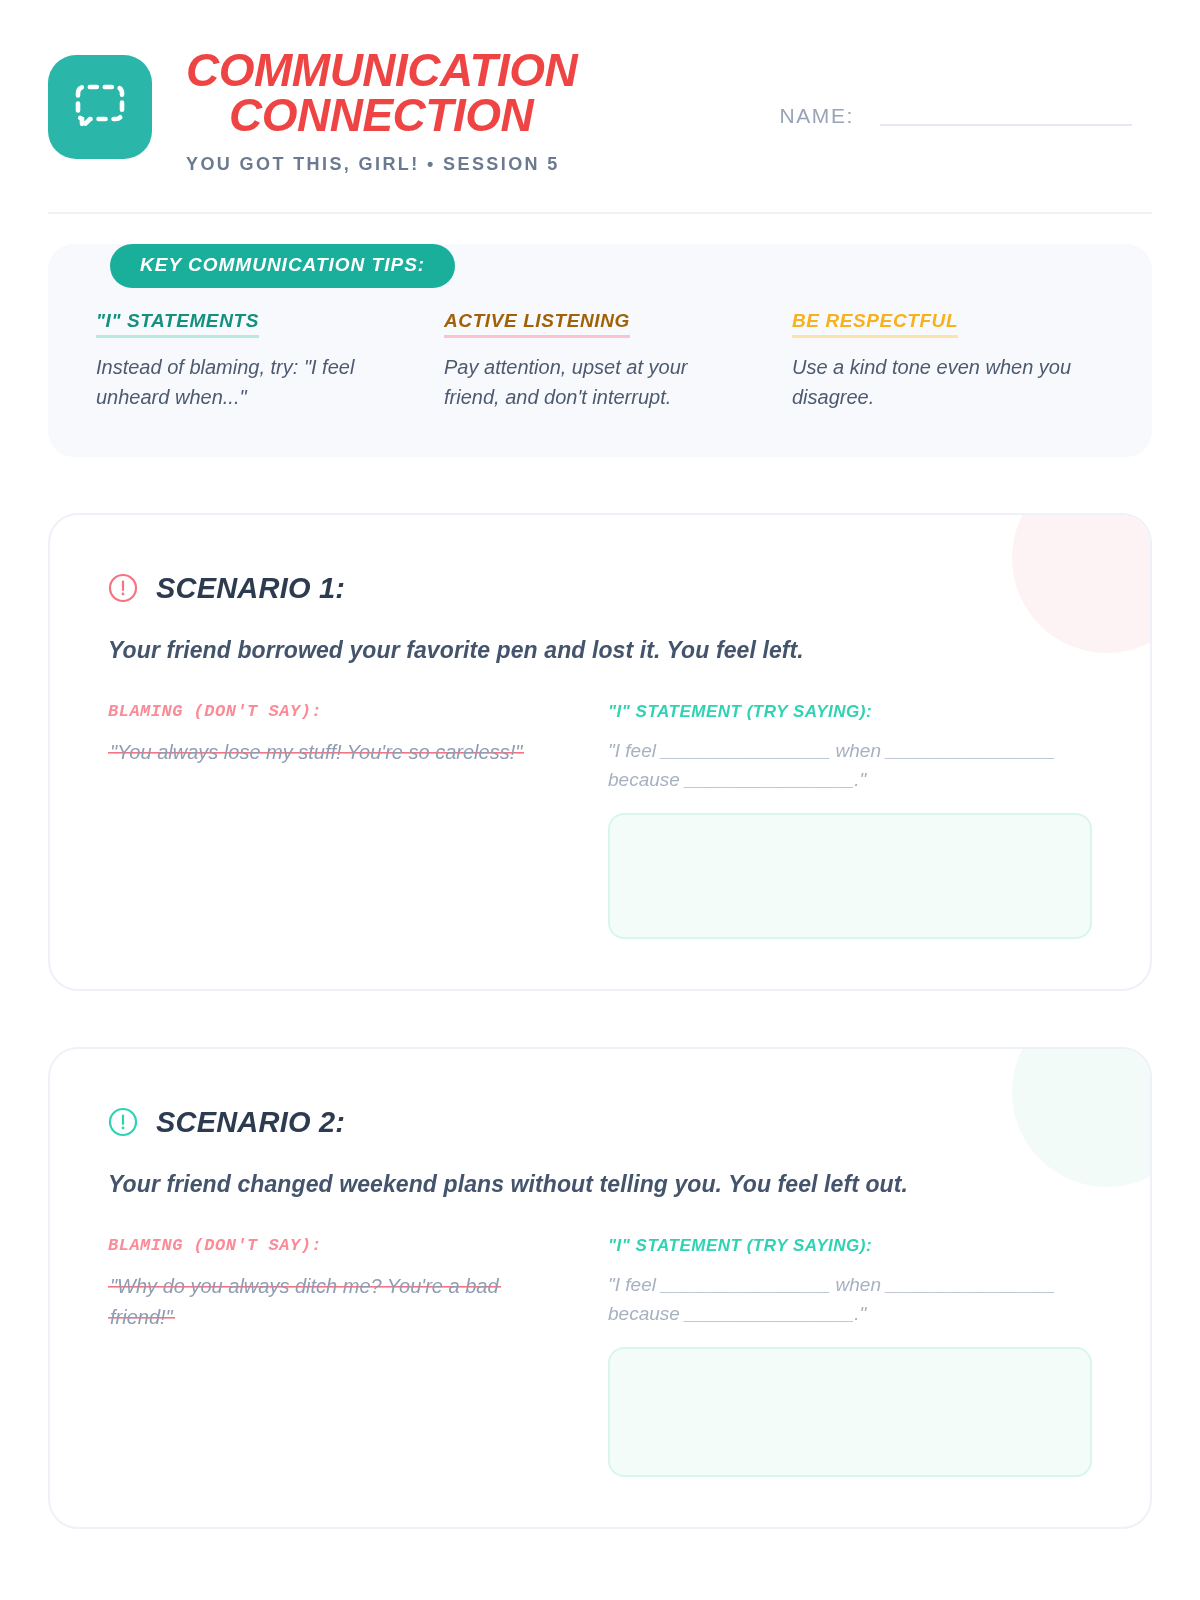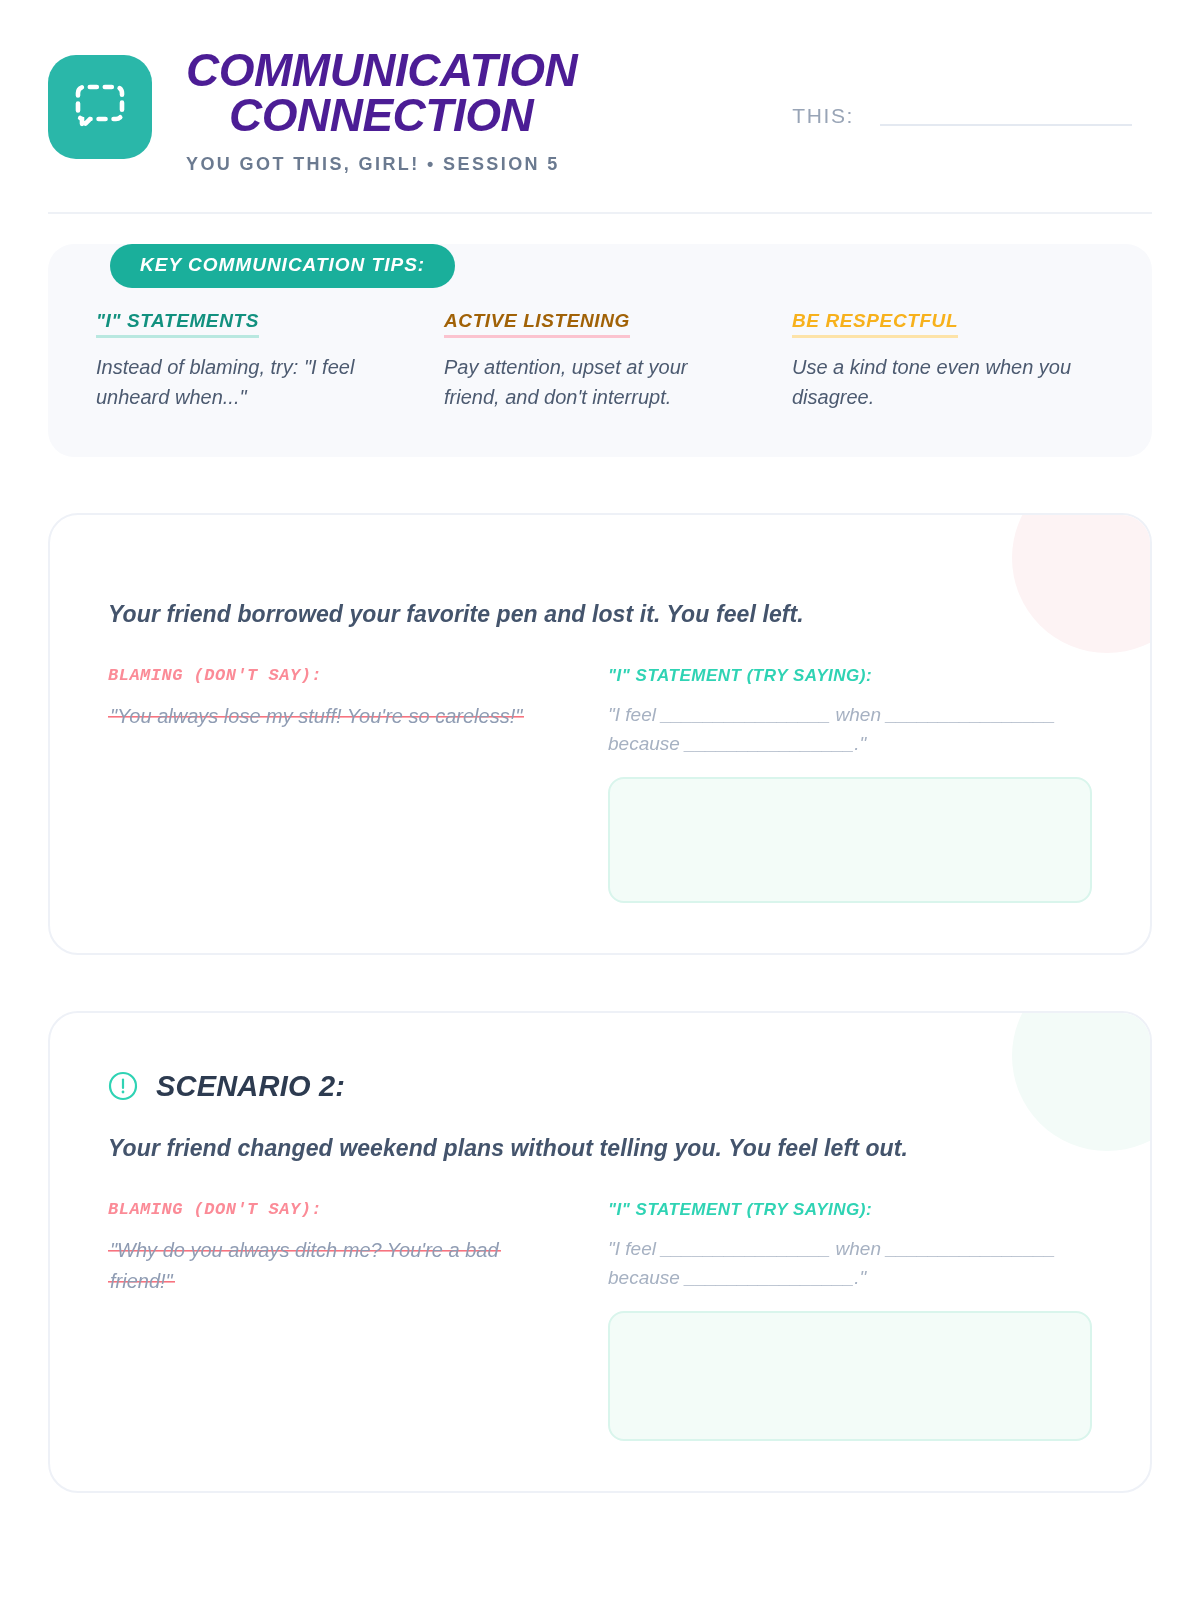"COMMUNICATION" .wordmark { color: #4c1d95 -> #ef4444 }
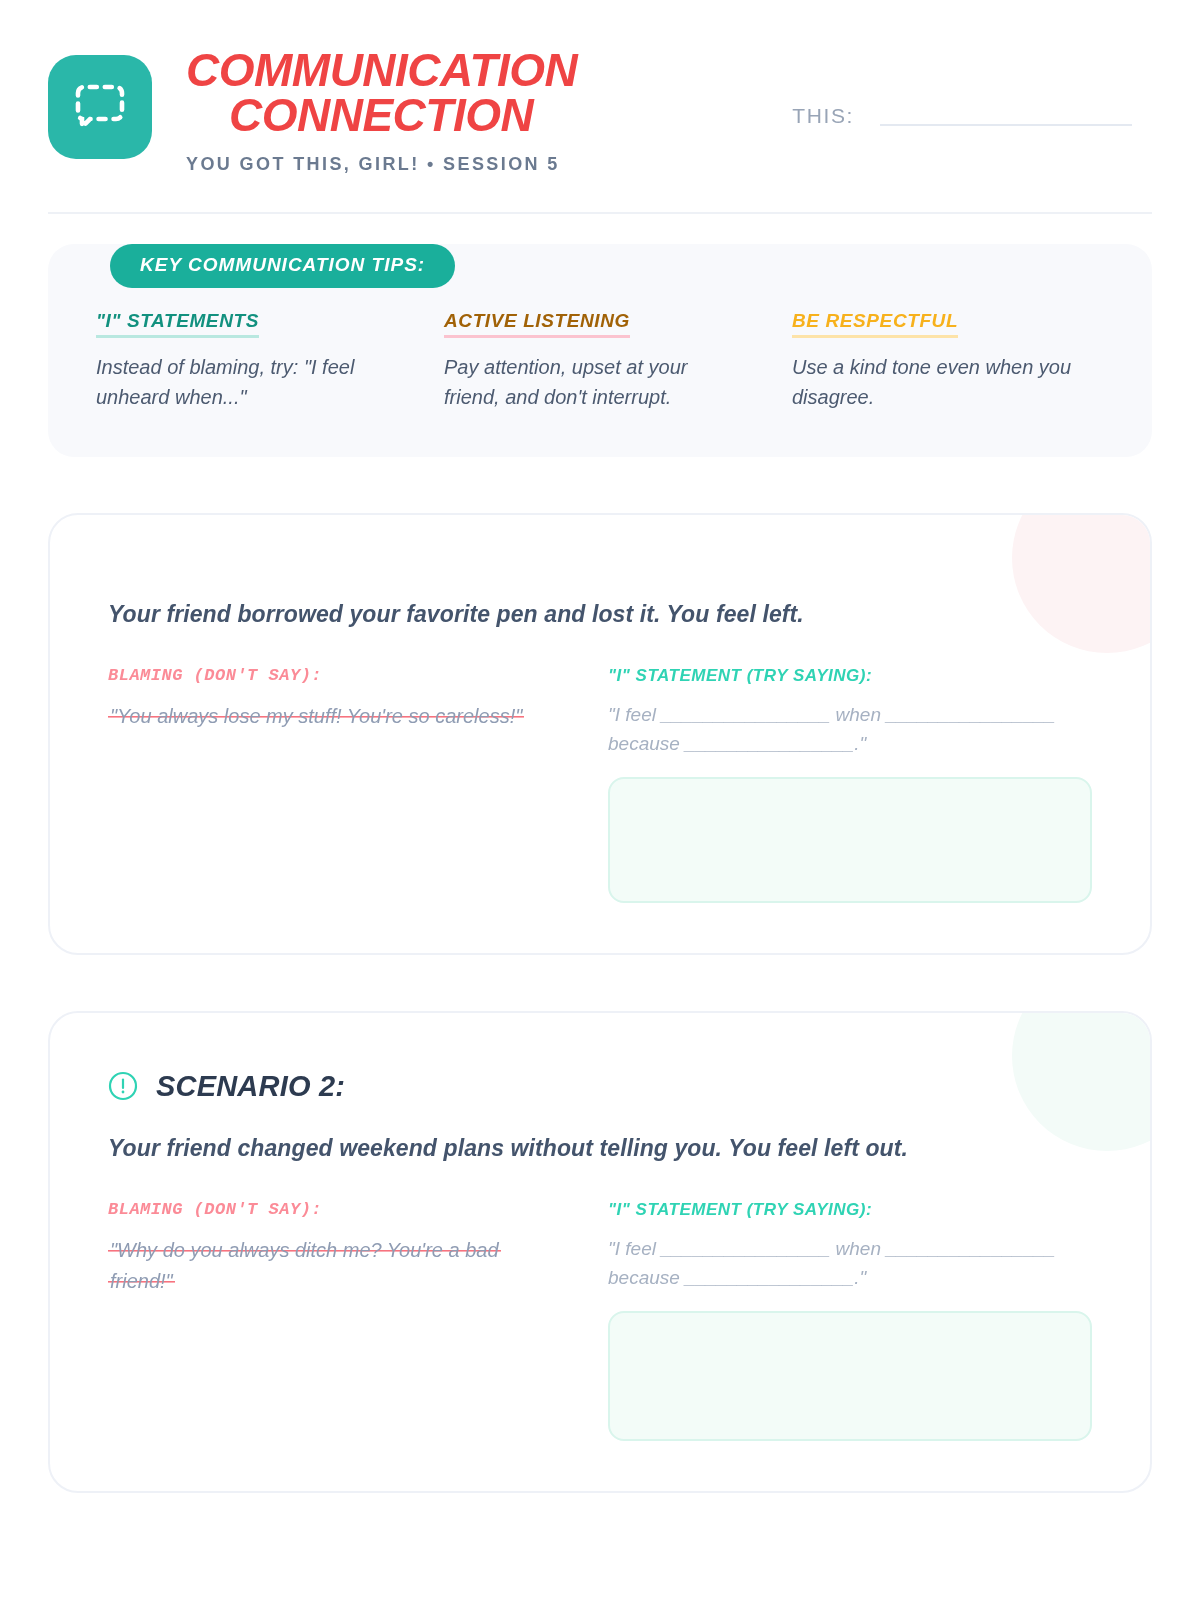"THIS:" div.name-label { text: THIS -> NAME }
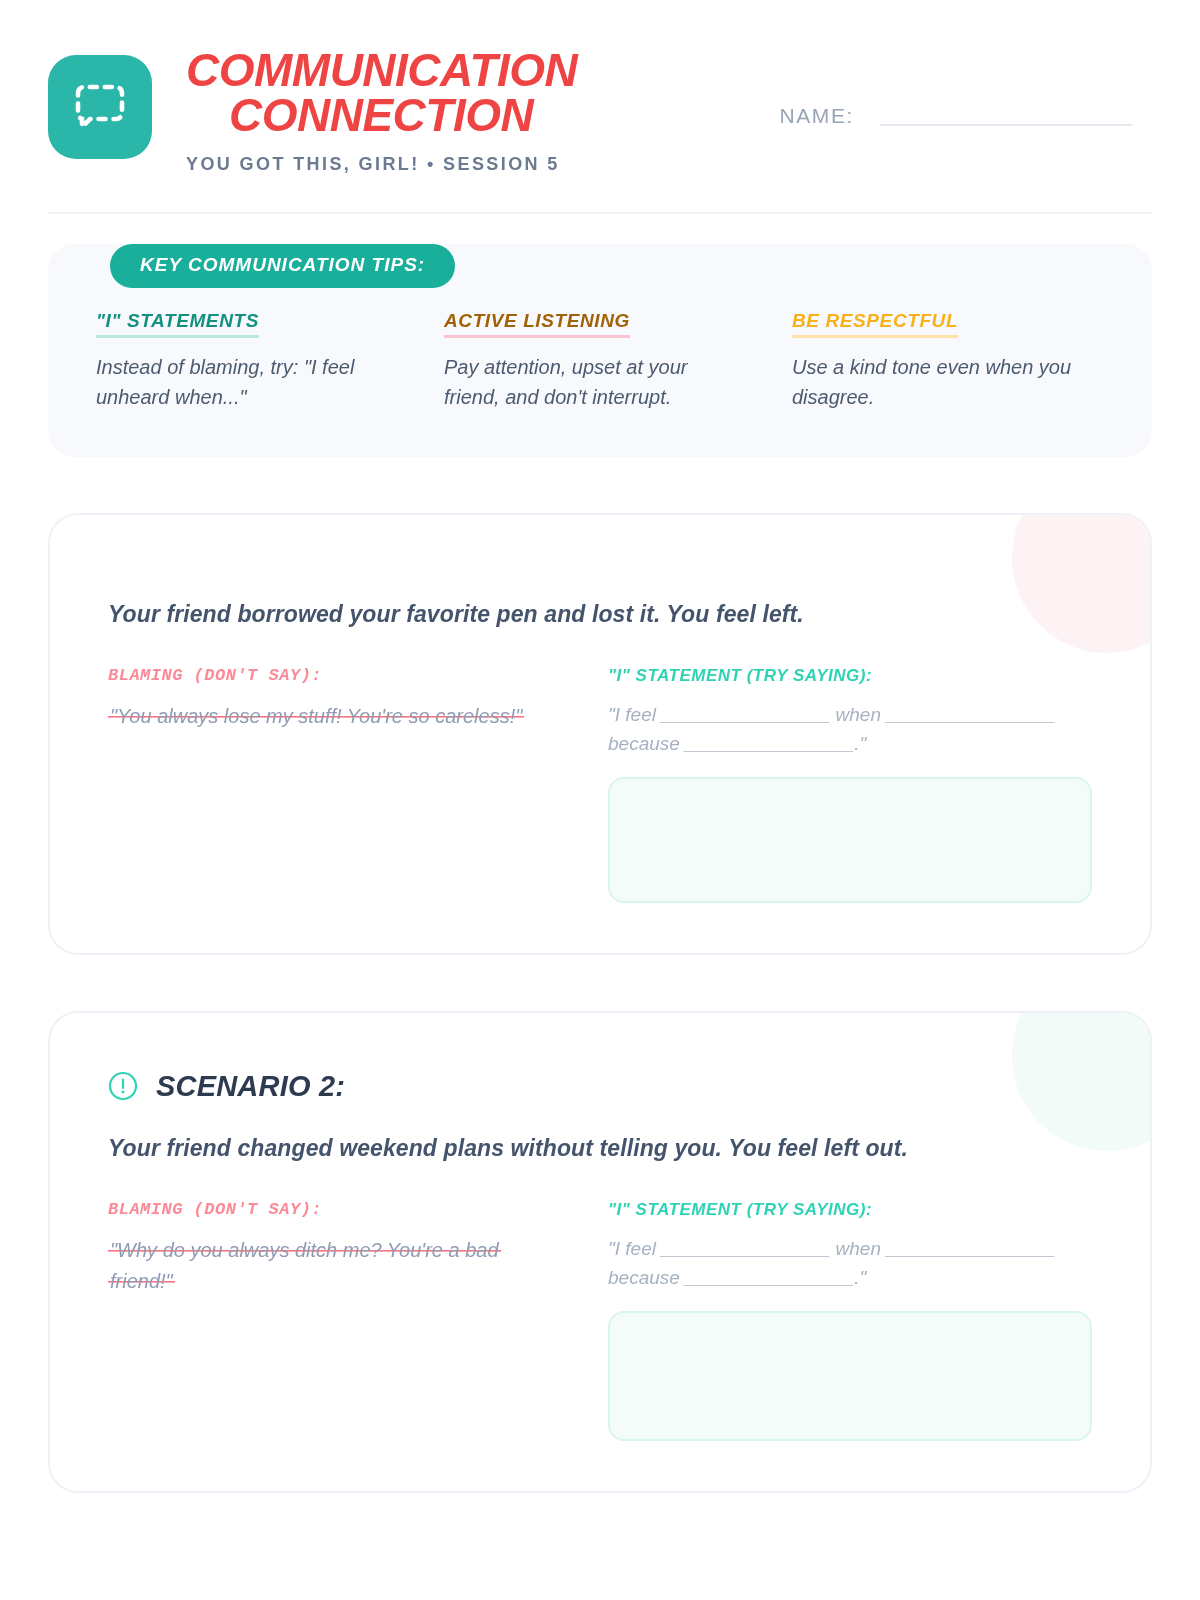"SCENARIO 1:" div.scenario-head { html: none -> <div> <span> <svg> <circle></circle> <line></line> <circle></circle> </svg> </span> <span>SCENARIO 1:</span> </div> }
